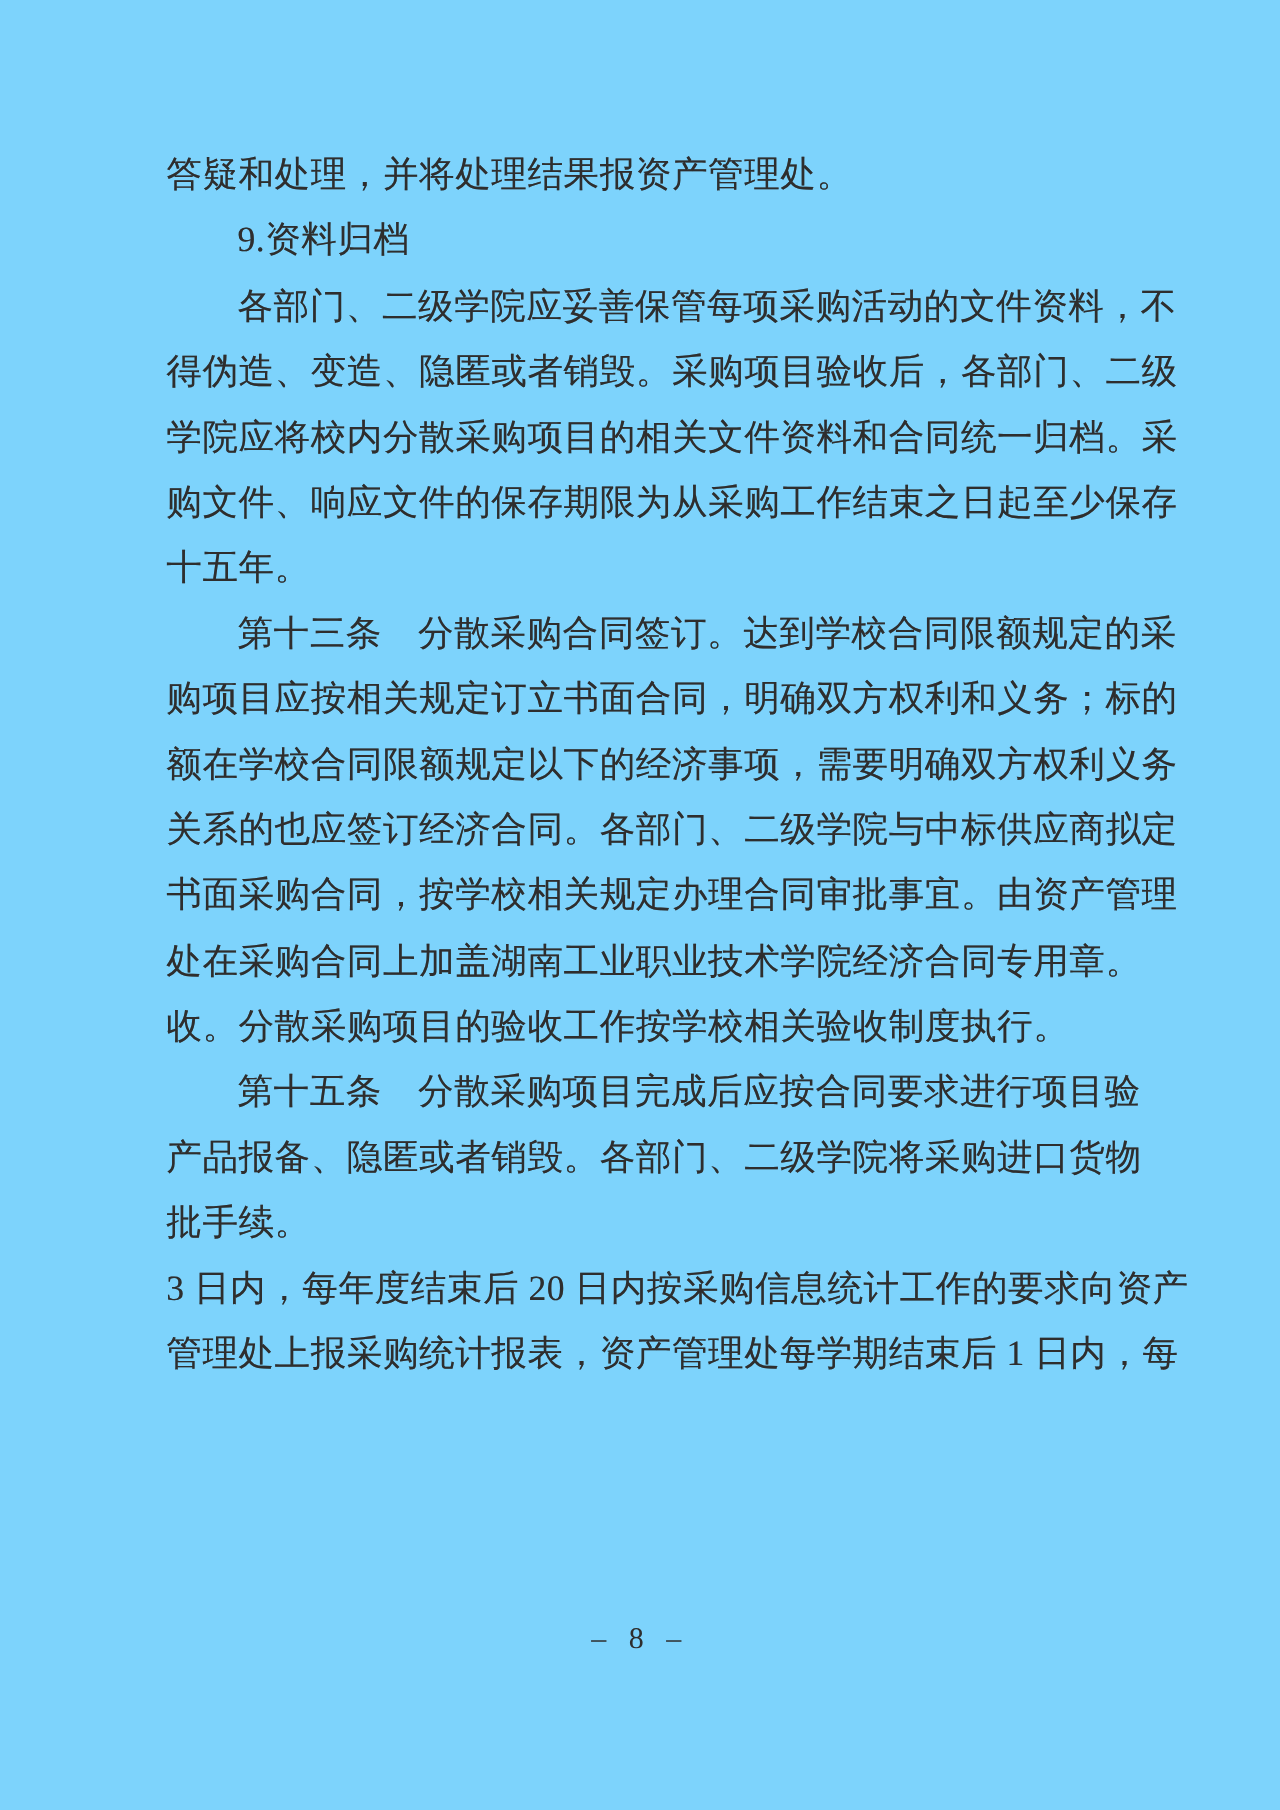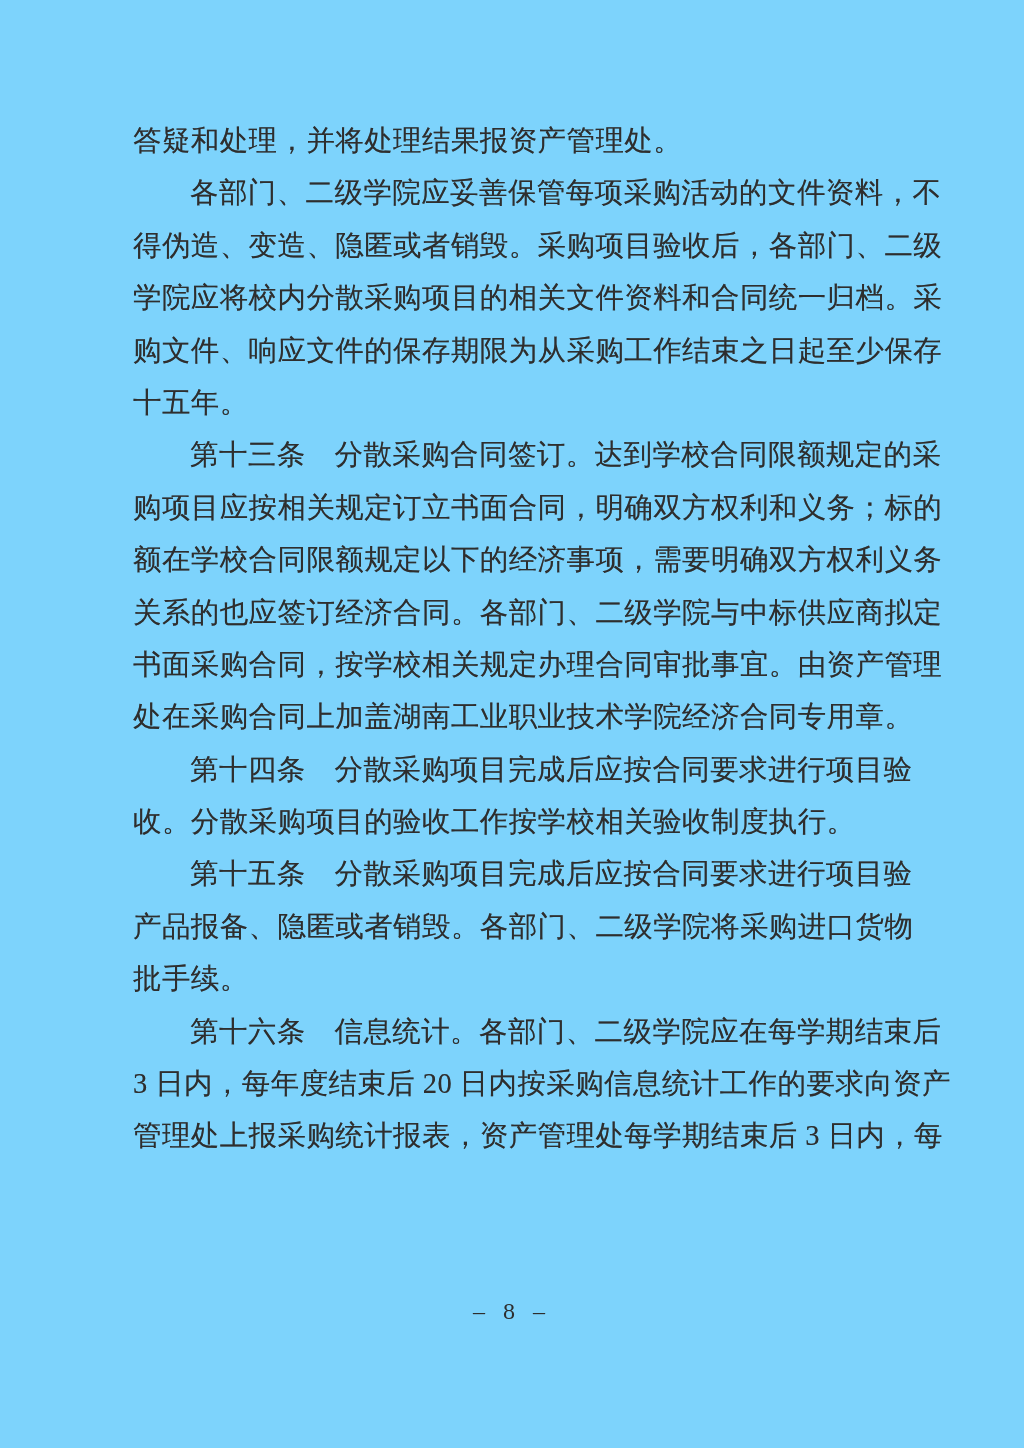"9.资料归档" div.line { html: none -> <div>9.资料归档</div> }
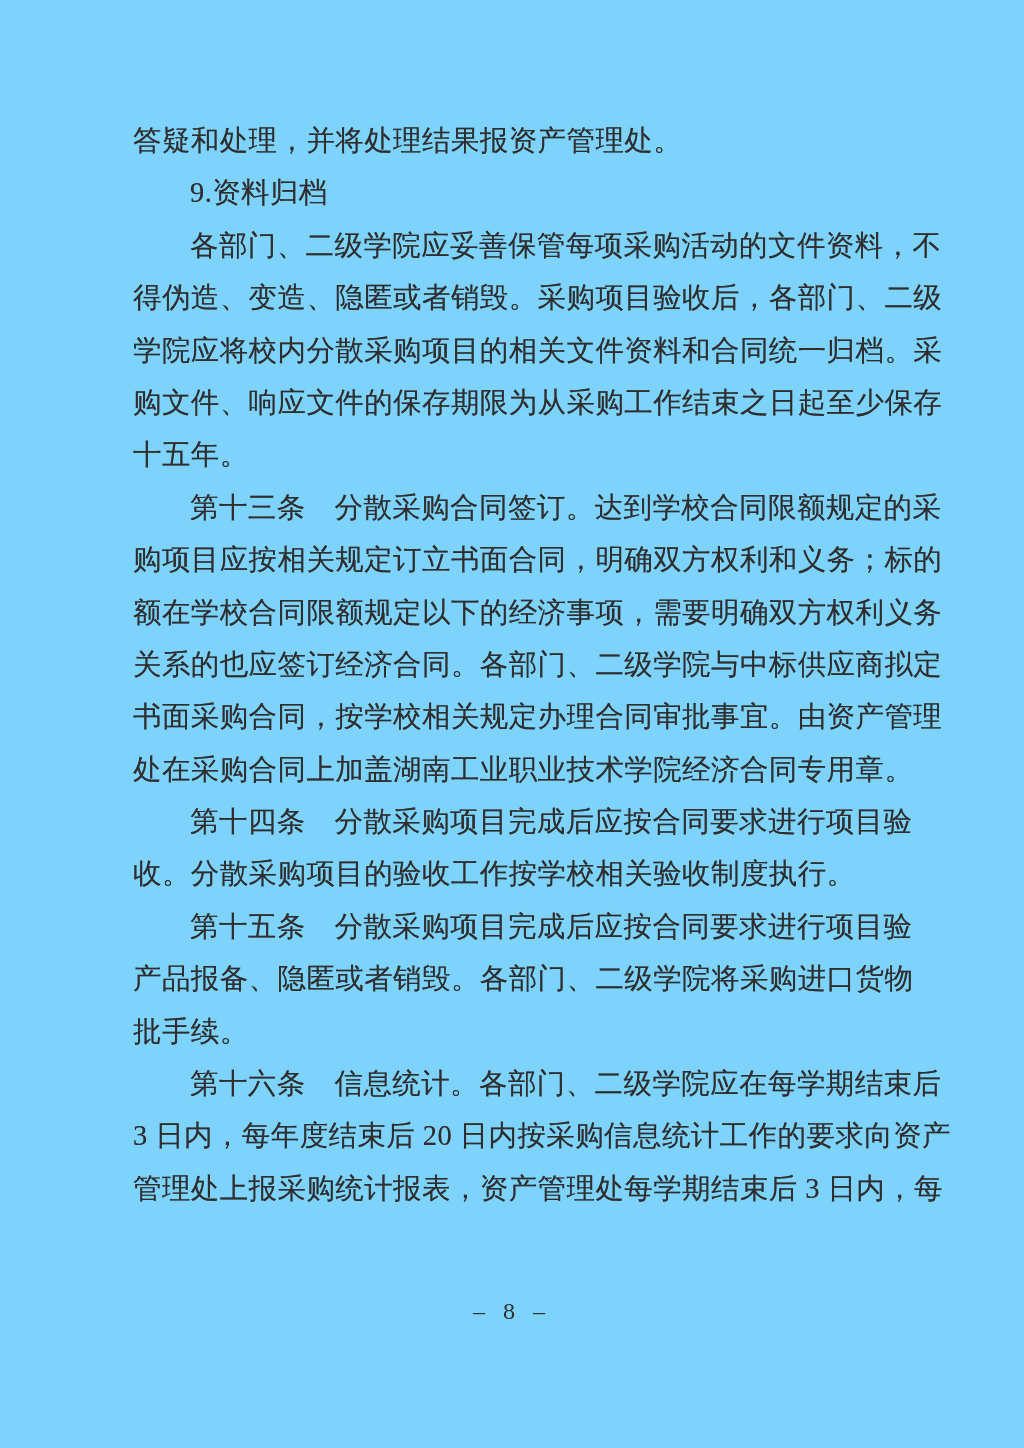"第十四条 分散采购项目完成后应按合同要求进行项目验" div.line { html: <div>第十四条 分散采购项目完成后应按合同要求进行项目验</div> -> none }
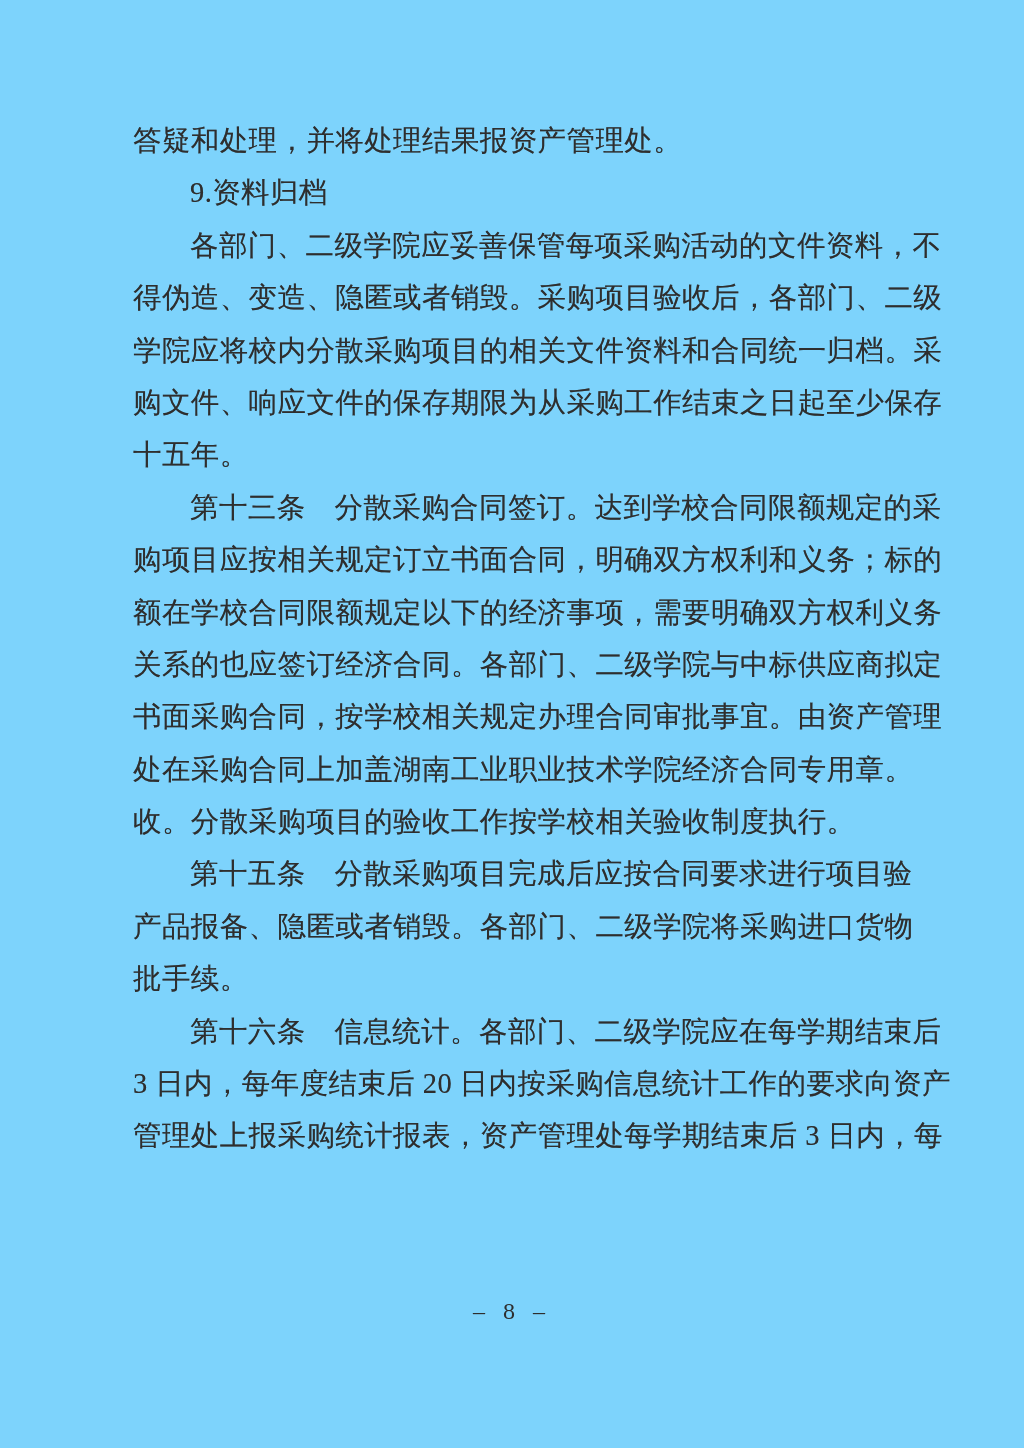"第十六条 信息统计。各部门、二级学院应在每学期结束后" div.line { html: <div>第十六条 信息统计。各部门、二级学院应在每学期结束后</div> -> none }
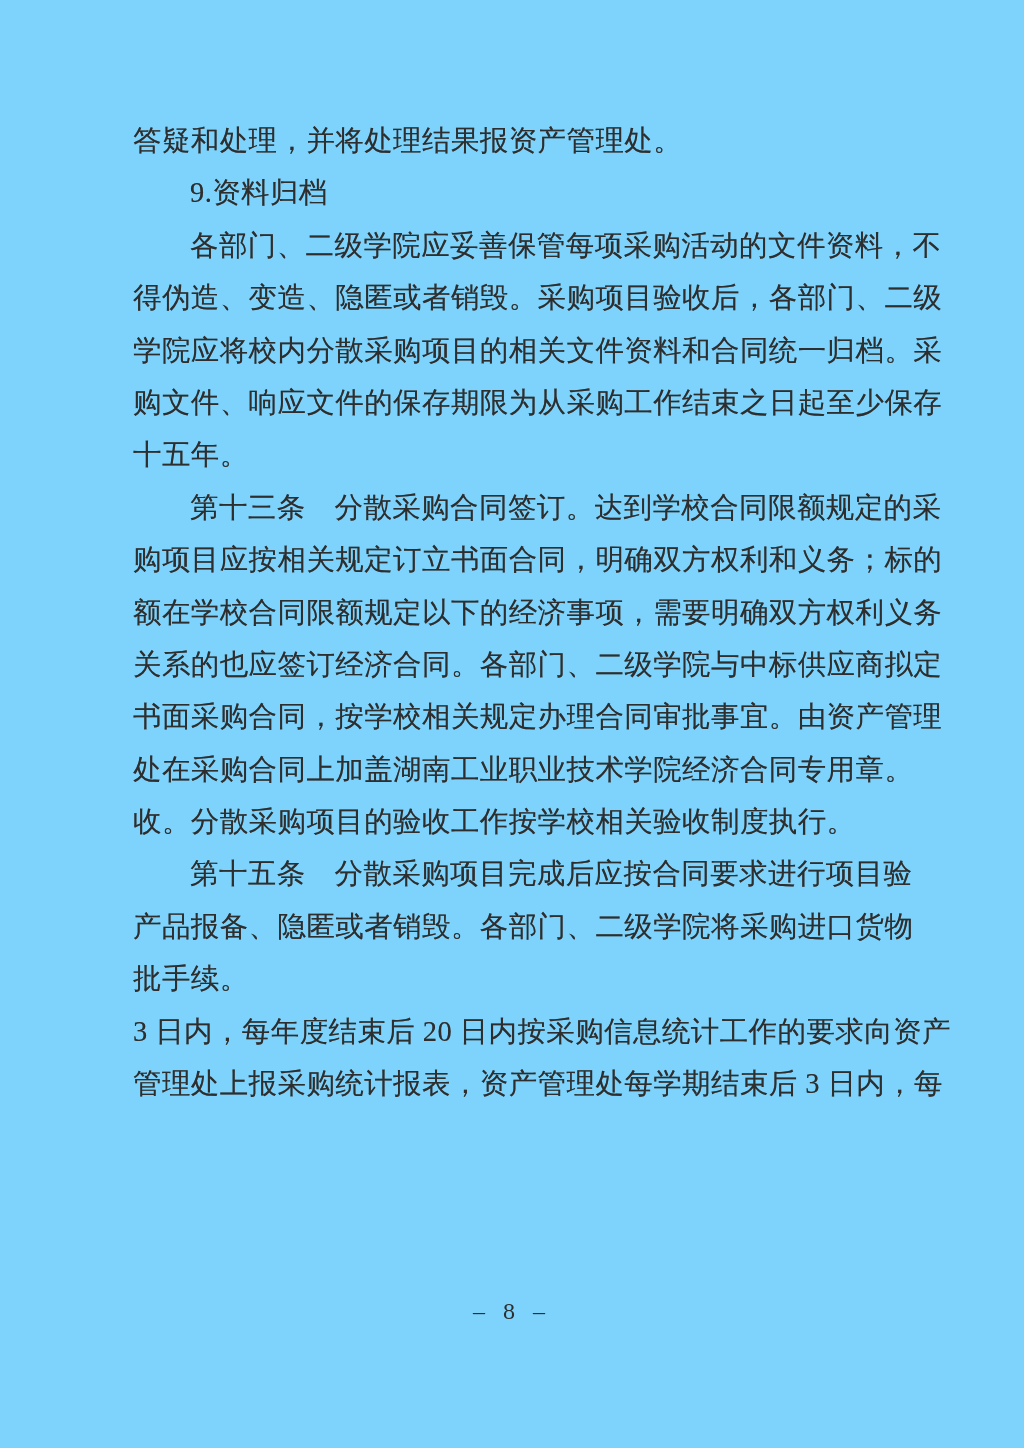"管理处上报采购统计报表，资产管理处每学期结束后 3 日内，每" div.line { text: 3 -> 1 }
